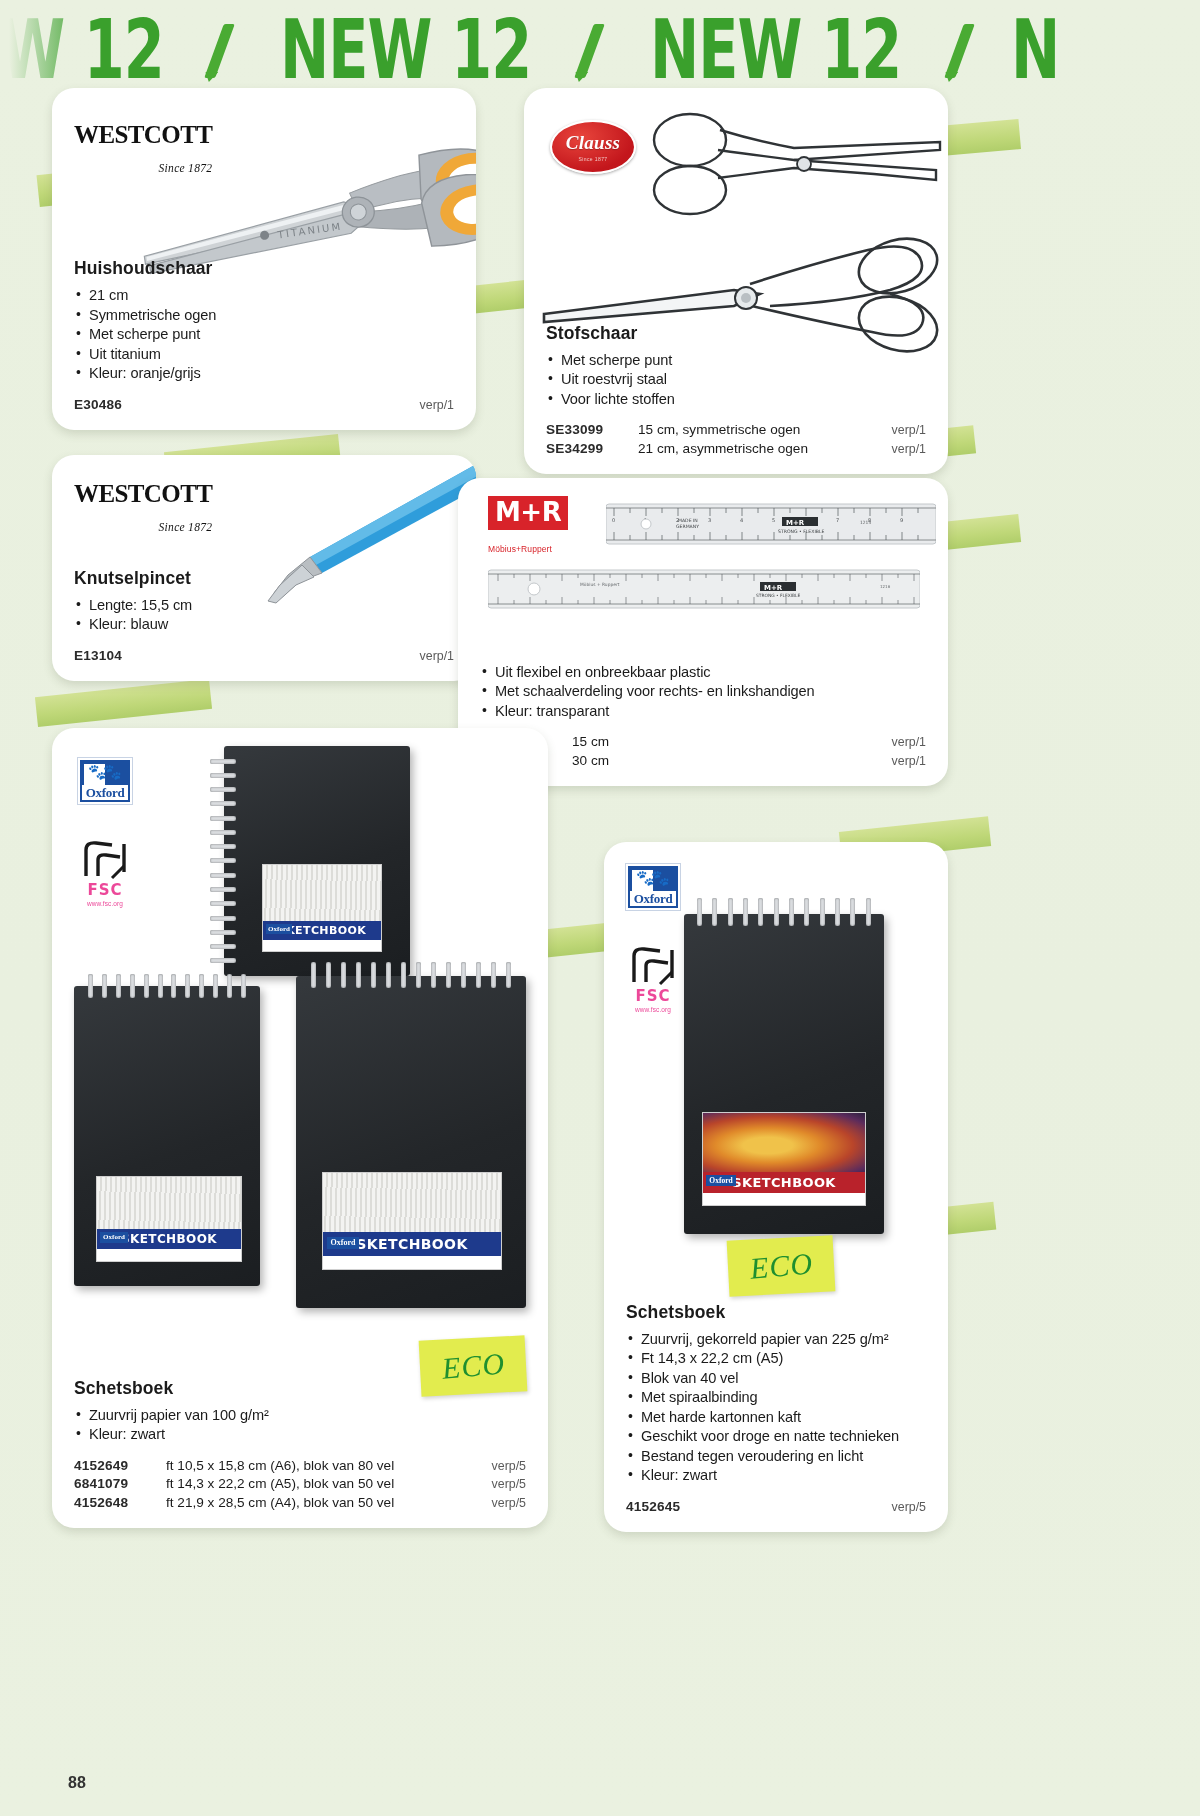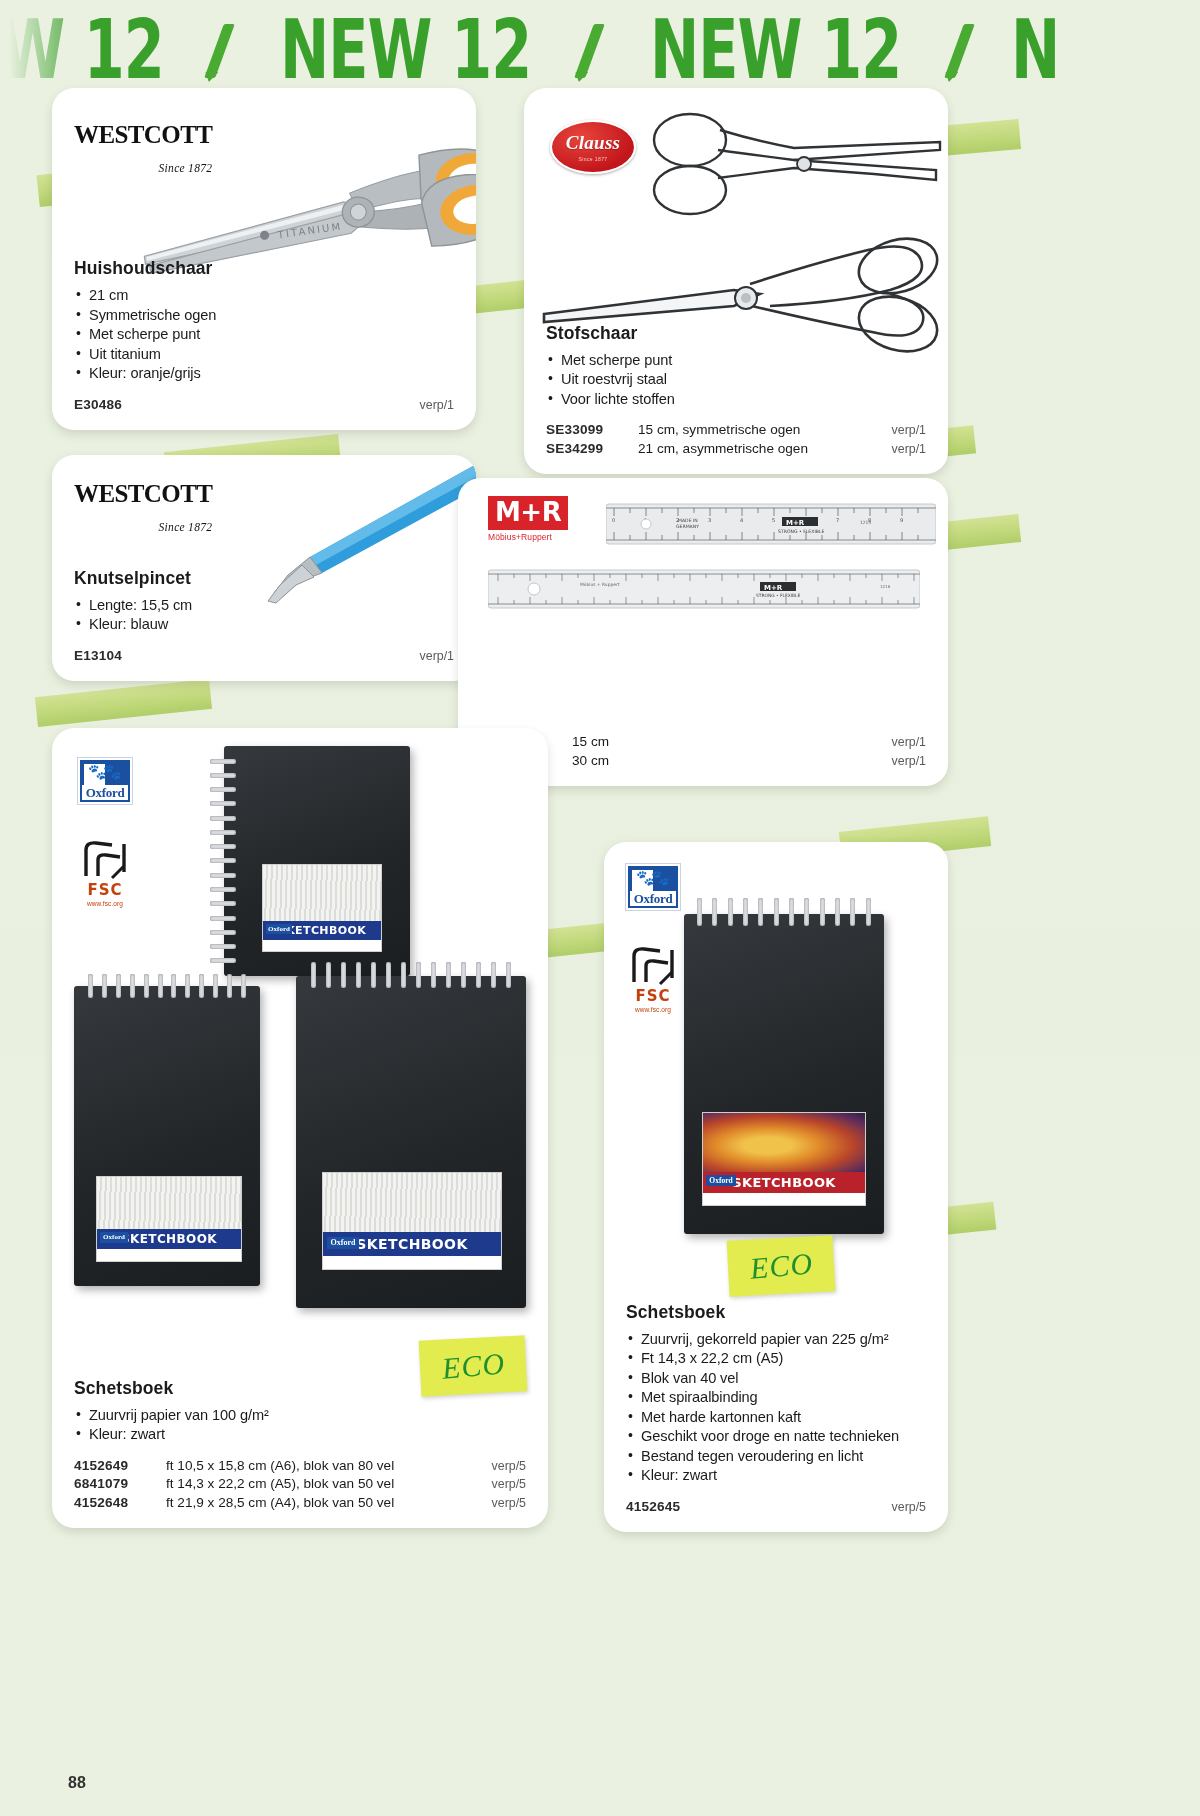"Möbius+Ruppert" .mr-logo .mr-sub { margin-top: 2px -> 14px }
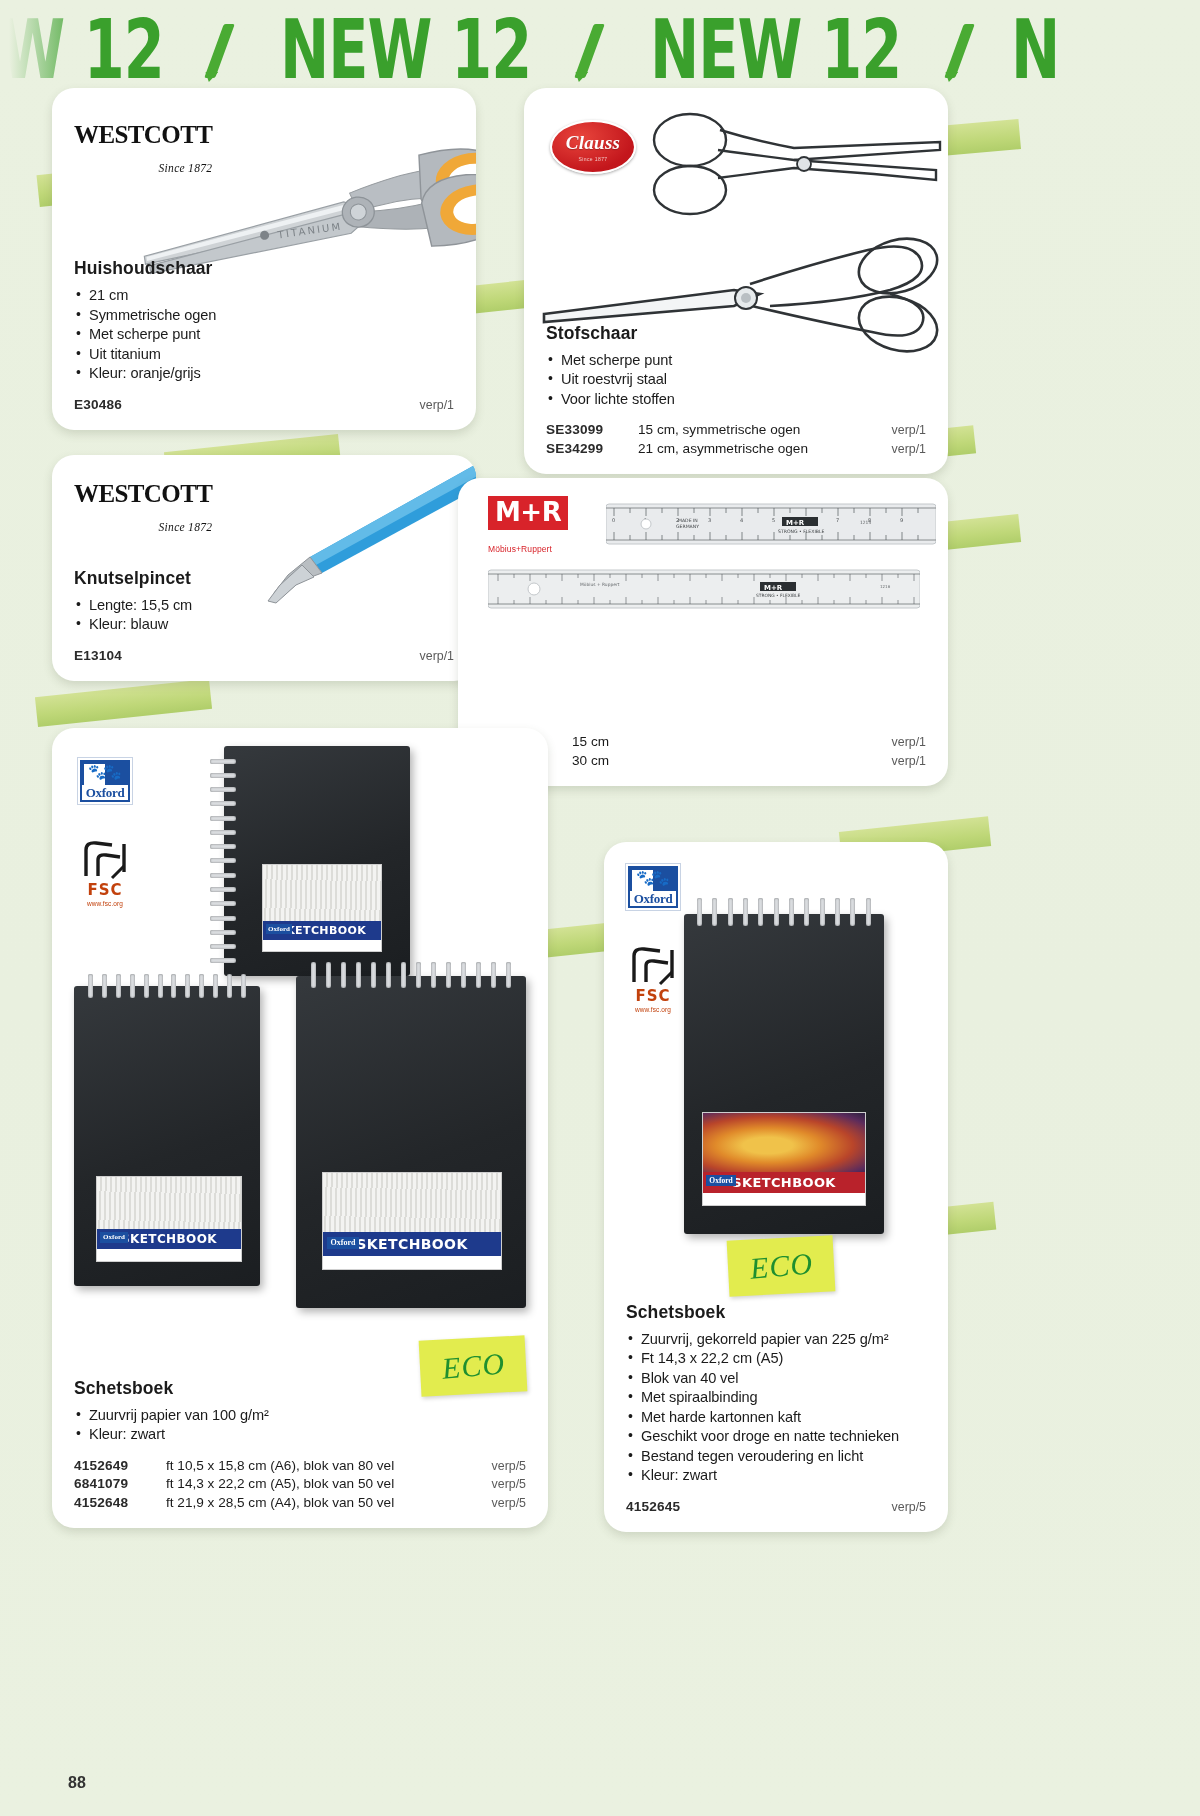"Uit flexibel en onbreekbaar plastic" ul.feat { html: none -> <ul> <li>Uit flexibel en onbreekbaar plastic</li> <li>Met schaalverdeling voor rechts- en linkshandigen</li> <li>Kleur: transparant</li> </ul> }
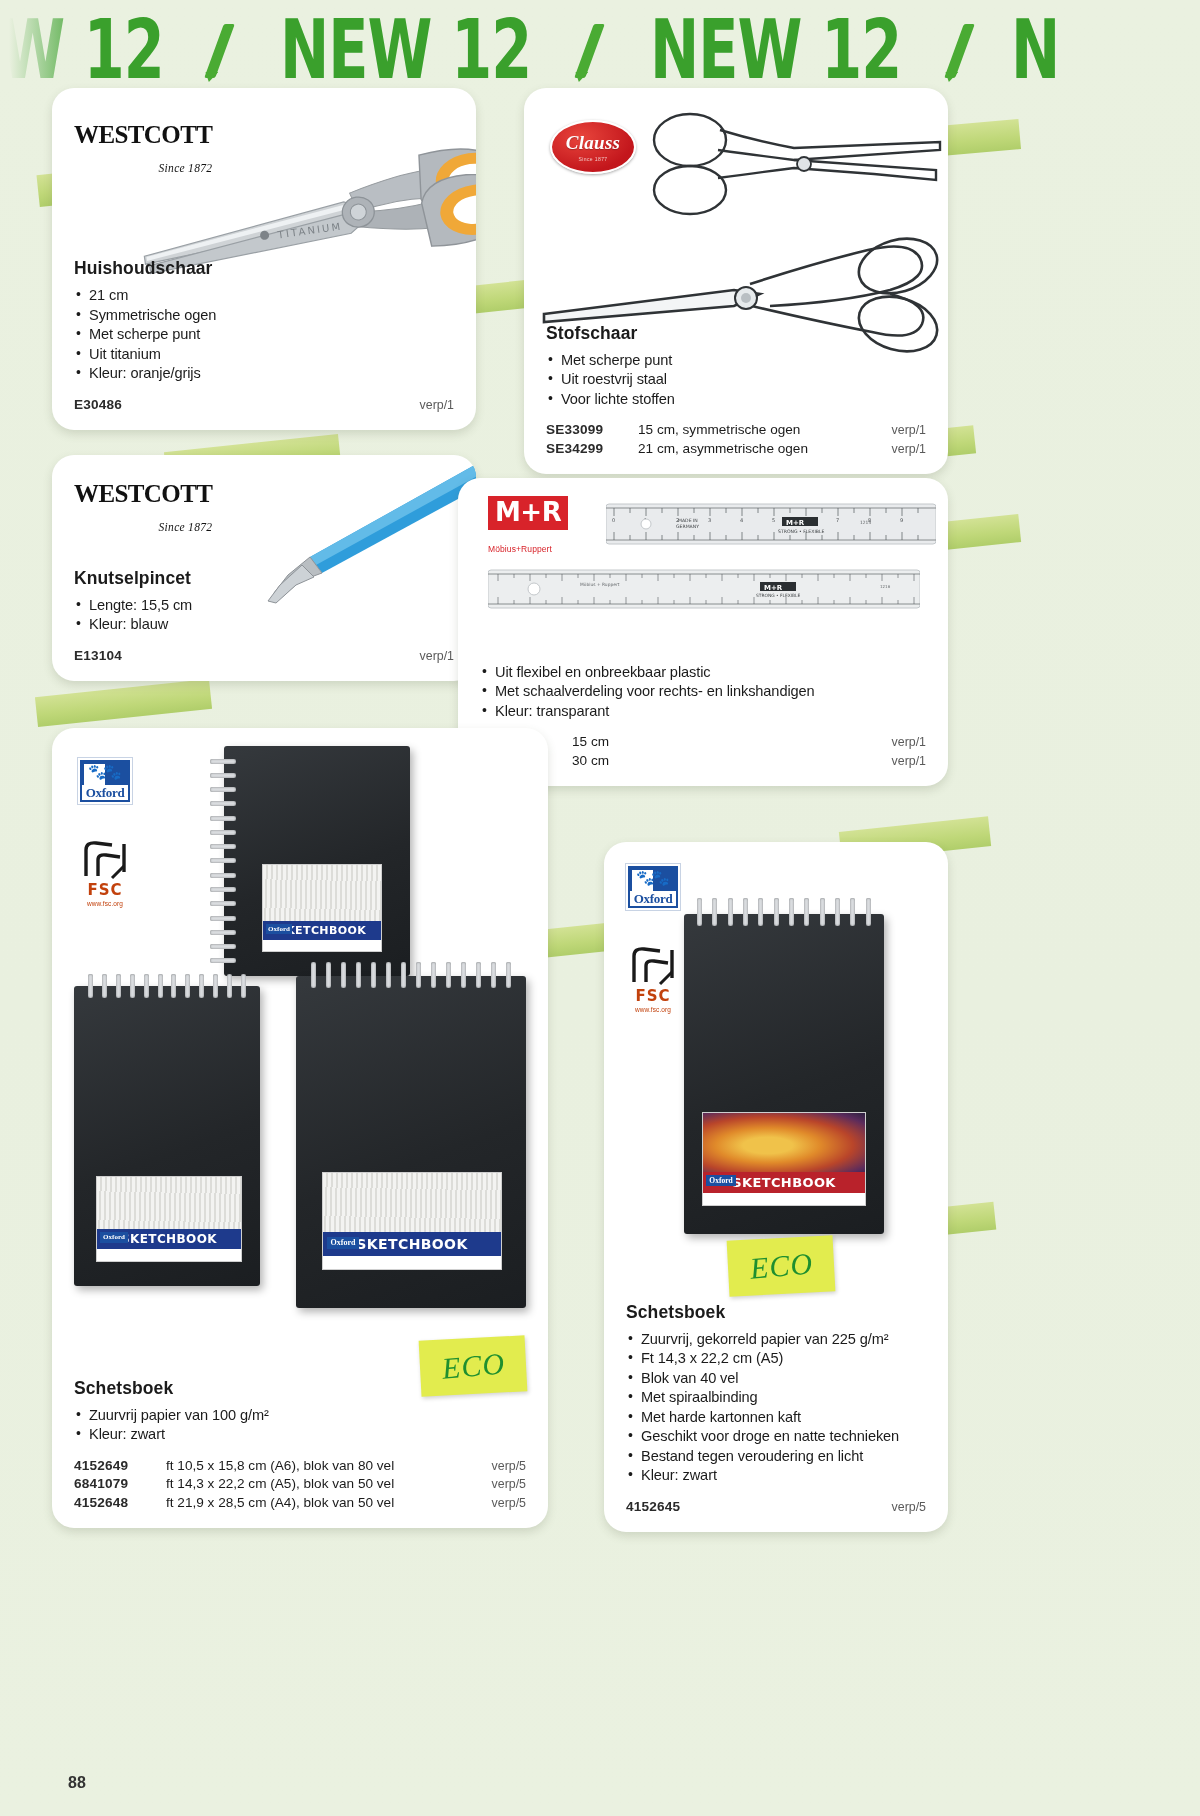"FSC" .fsc { color: #c2410c -> #ec4899 }
